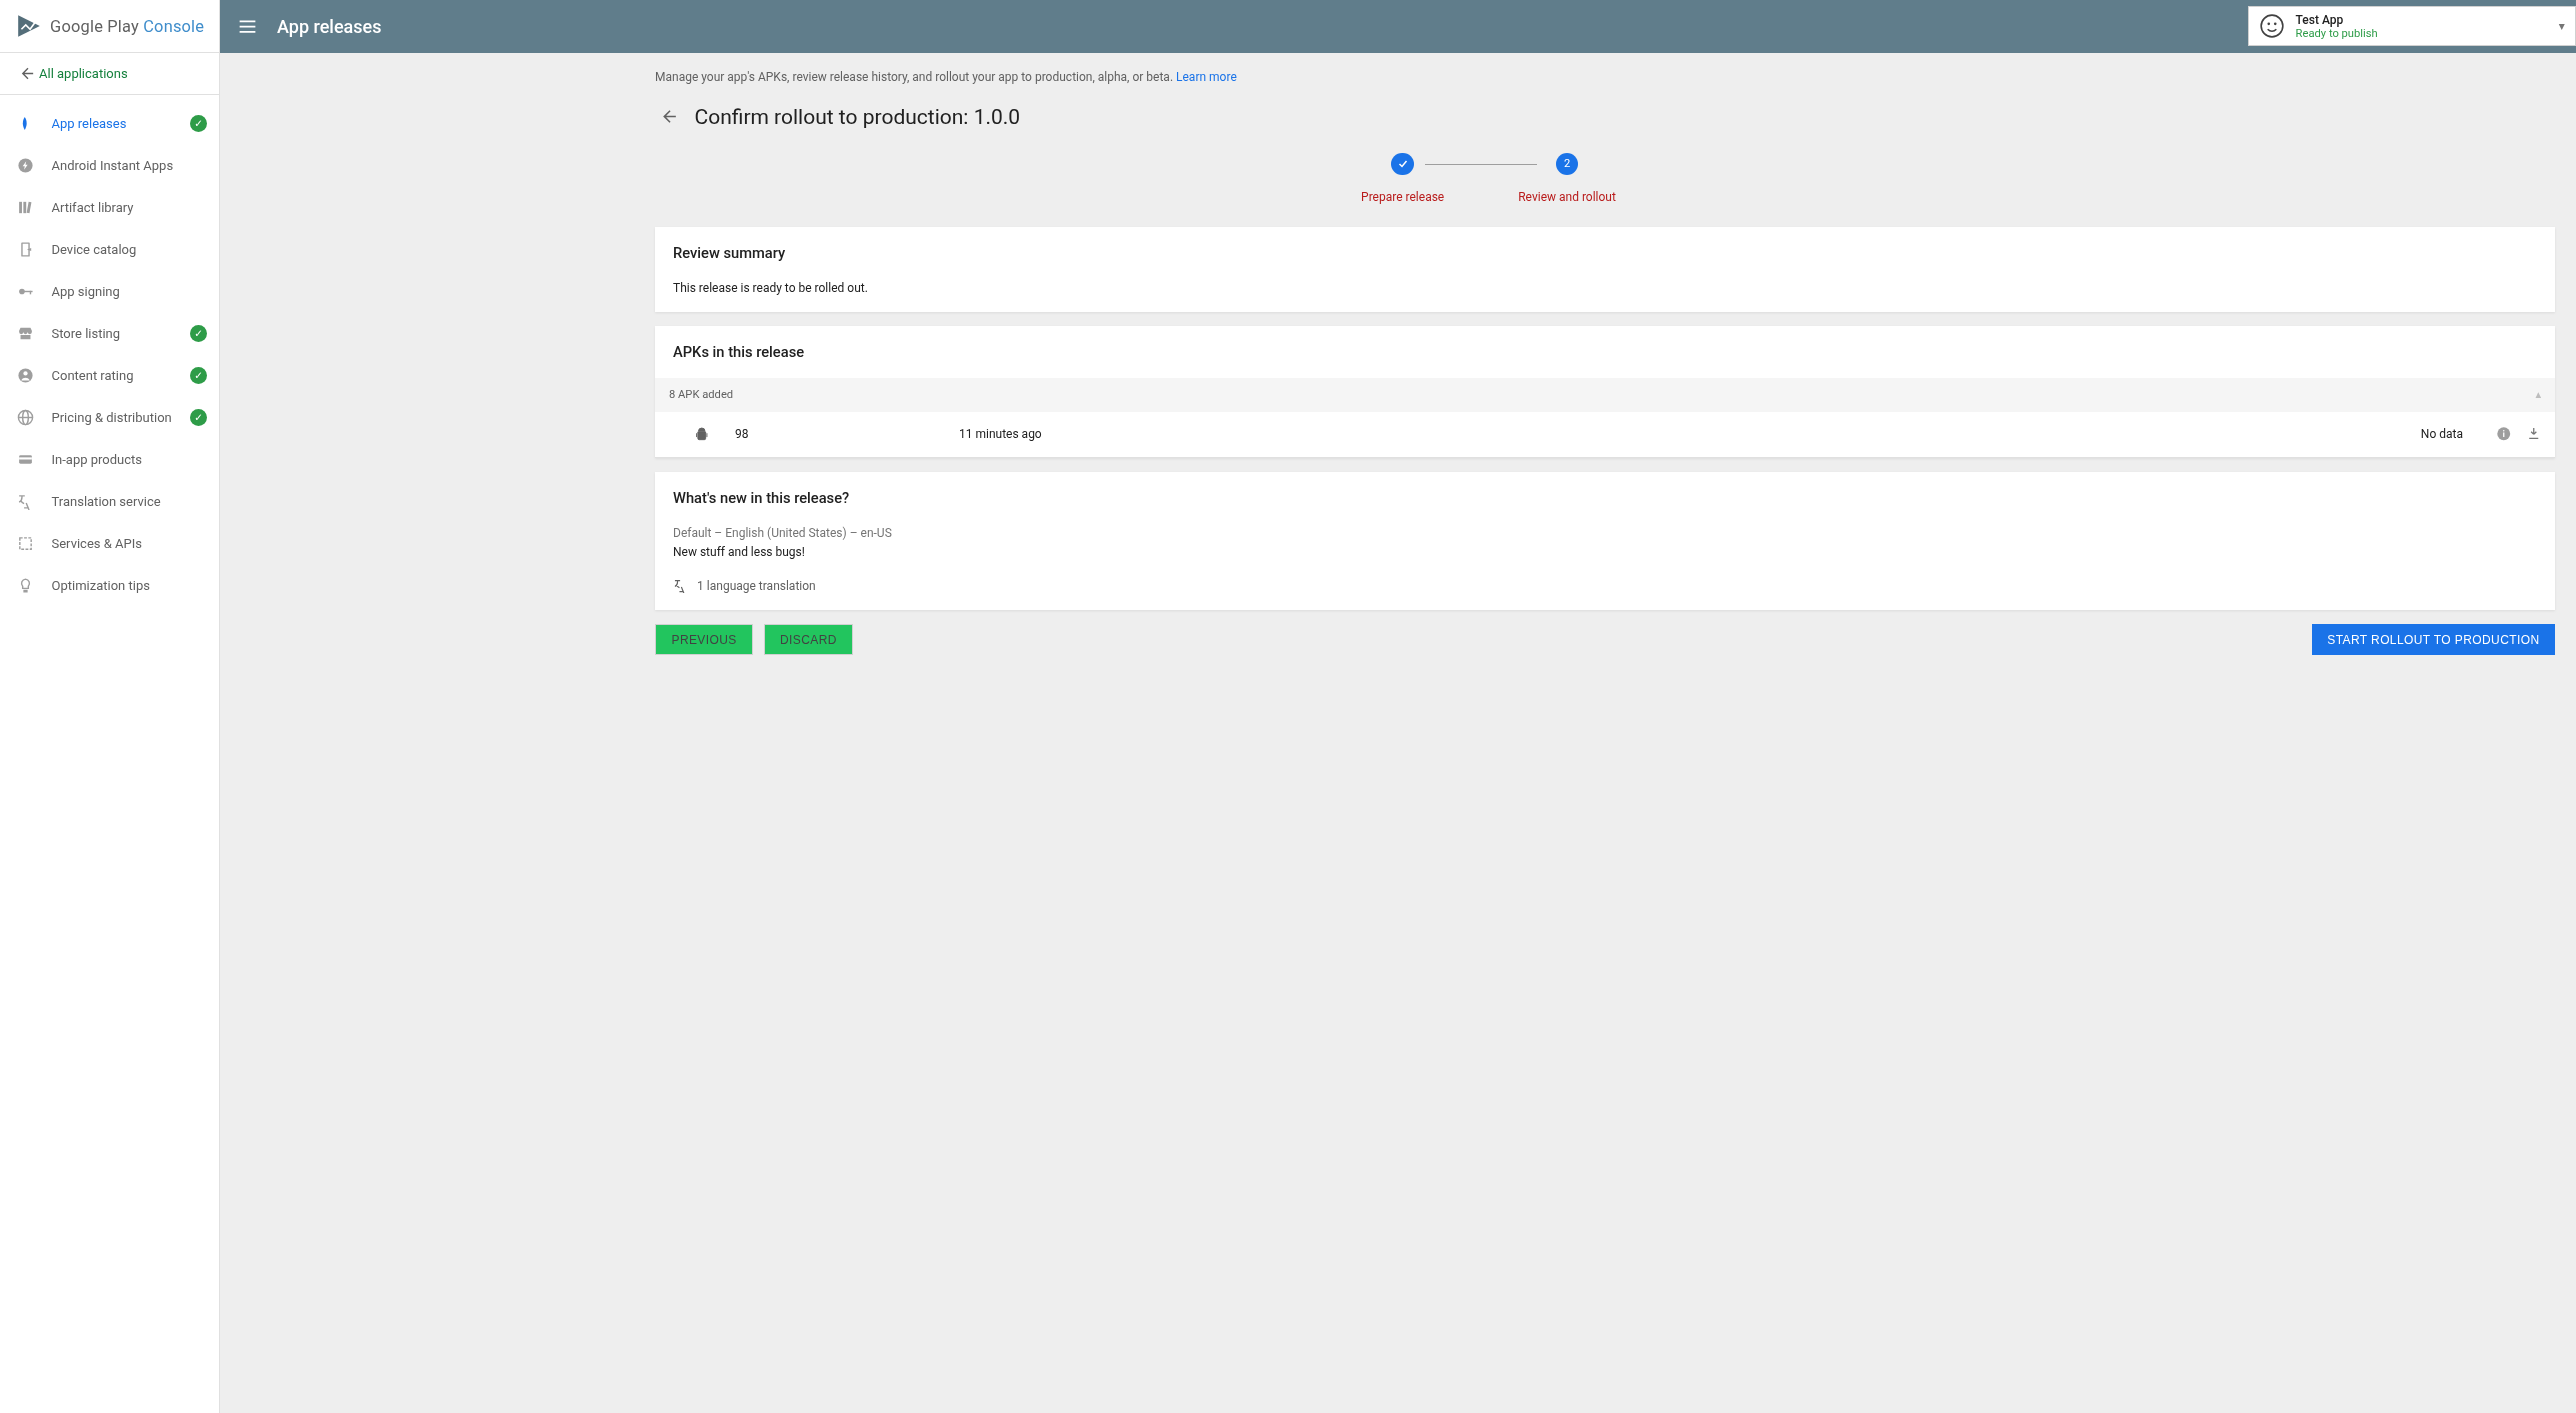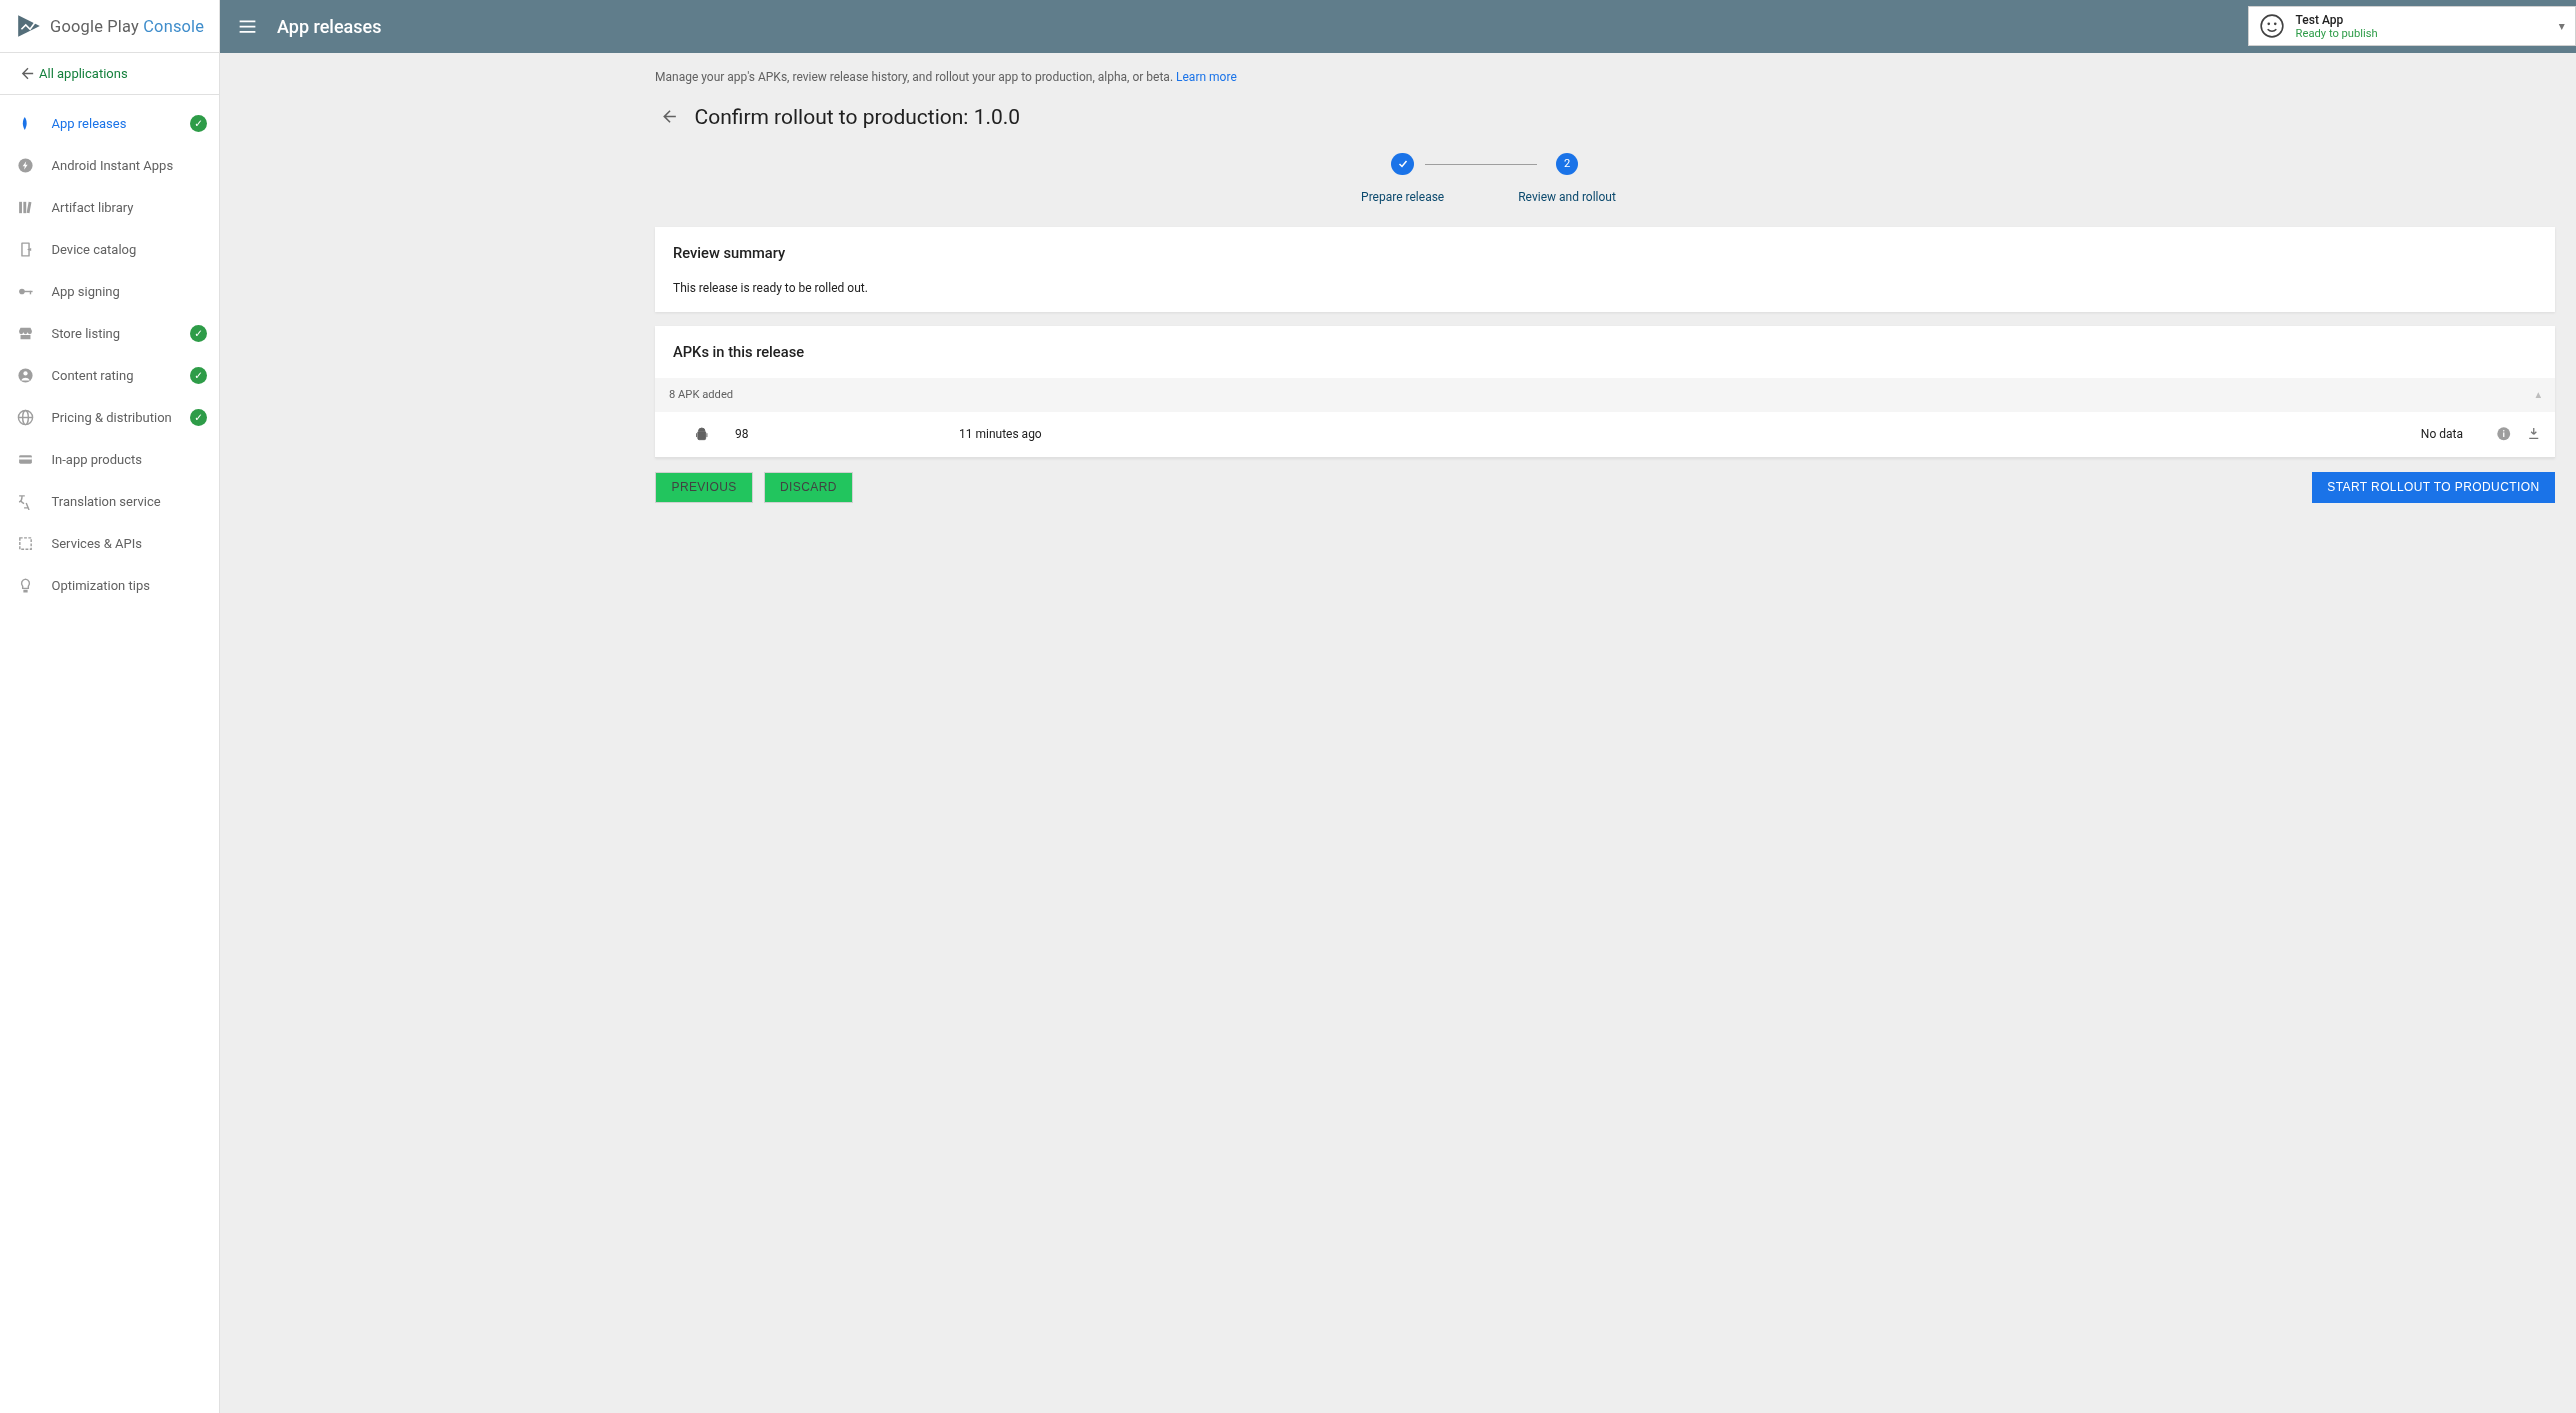"Prepare release" .step-label { color: #0c4a6e -> #b91c1c }
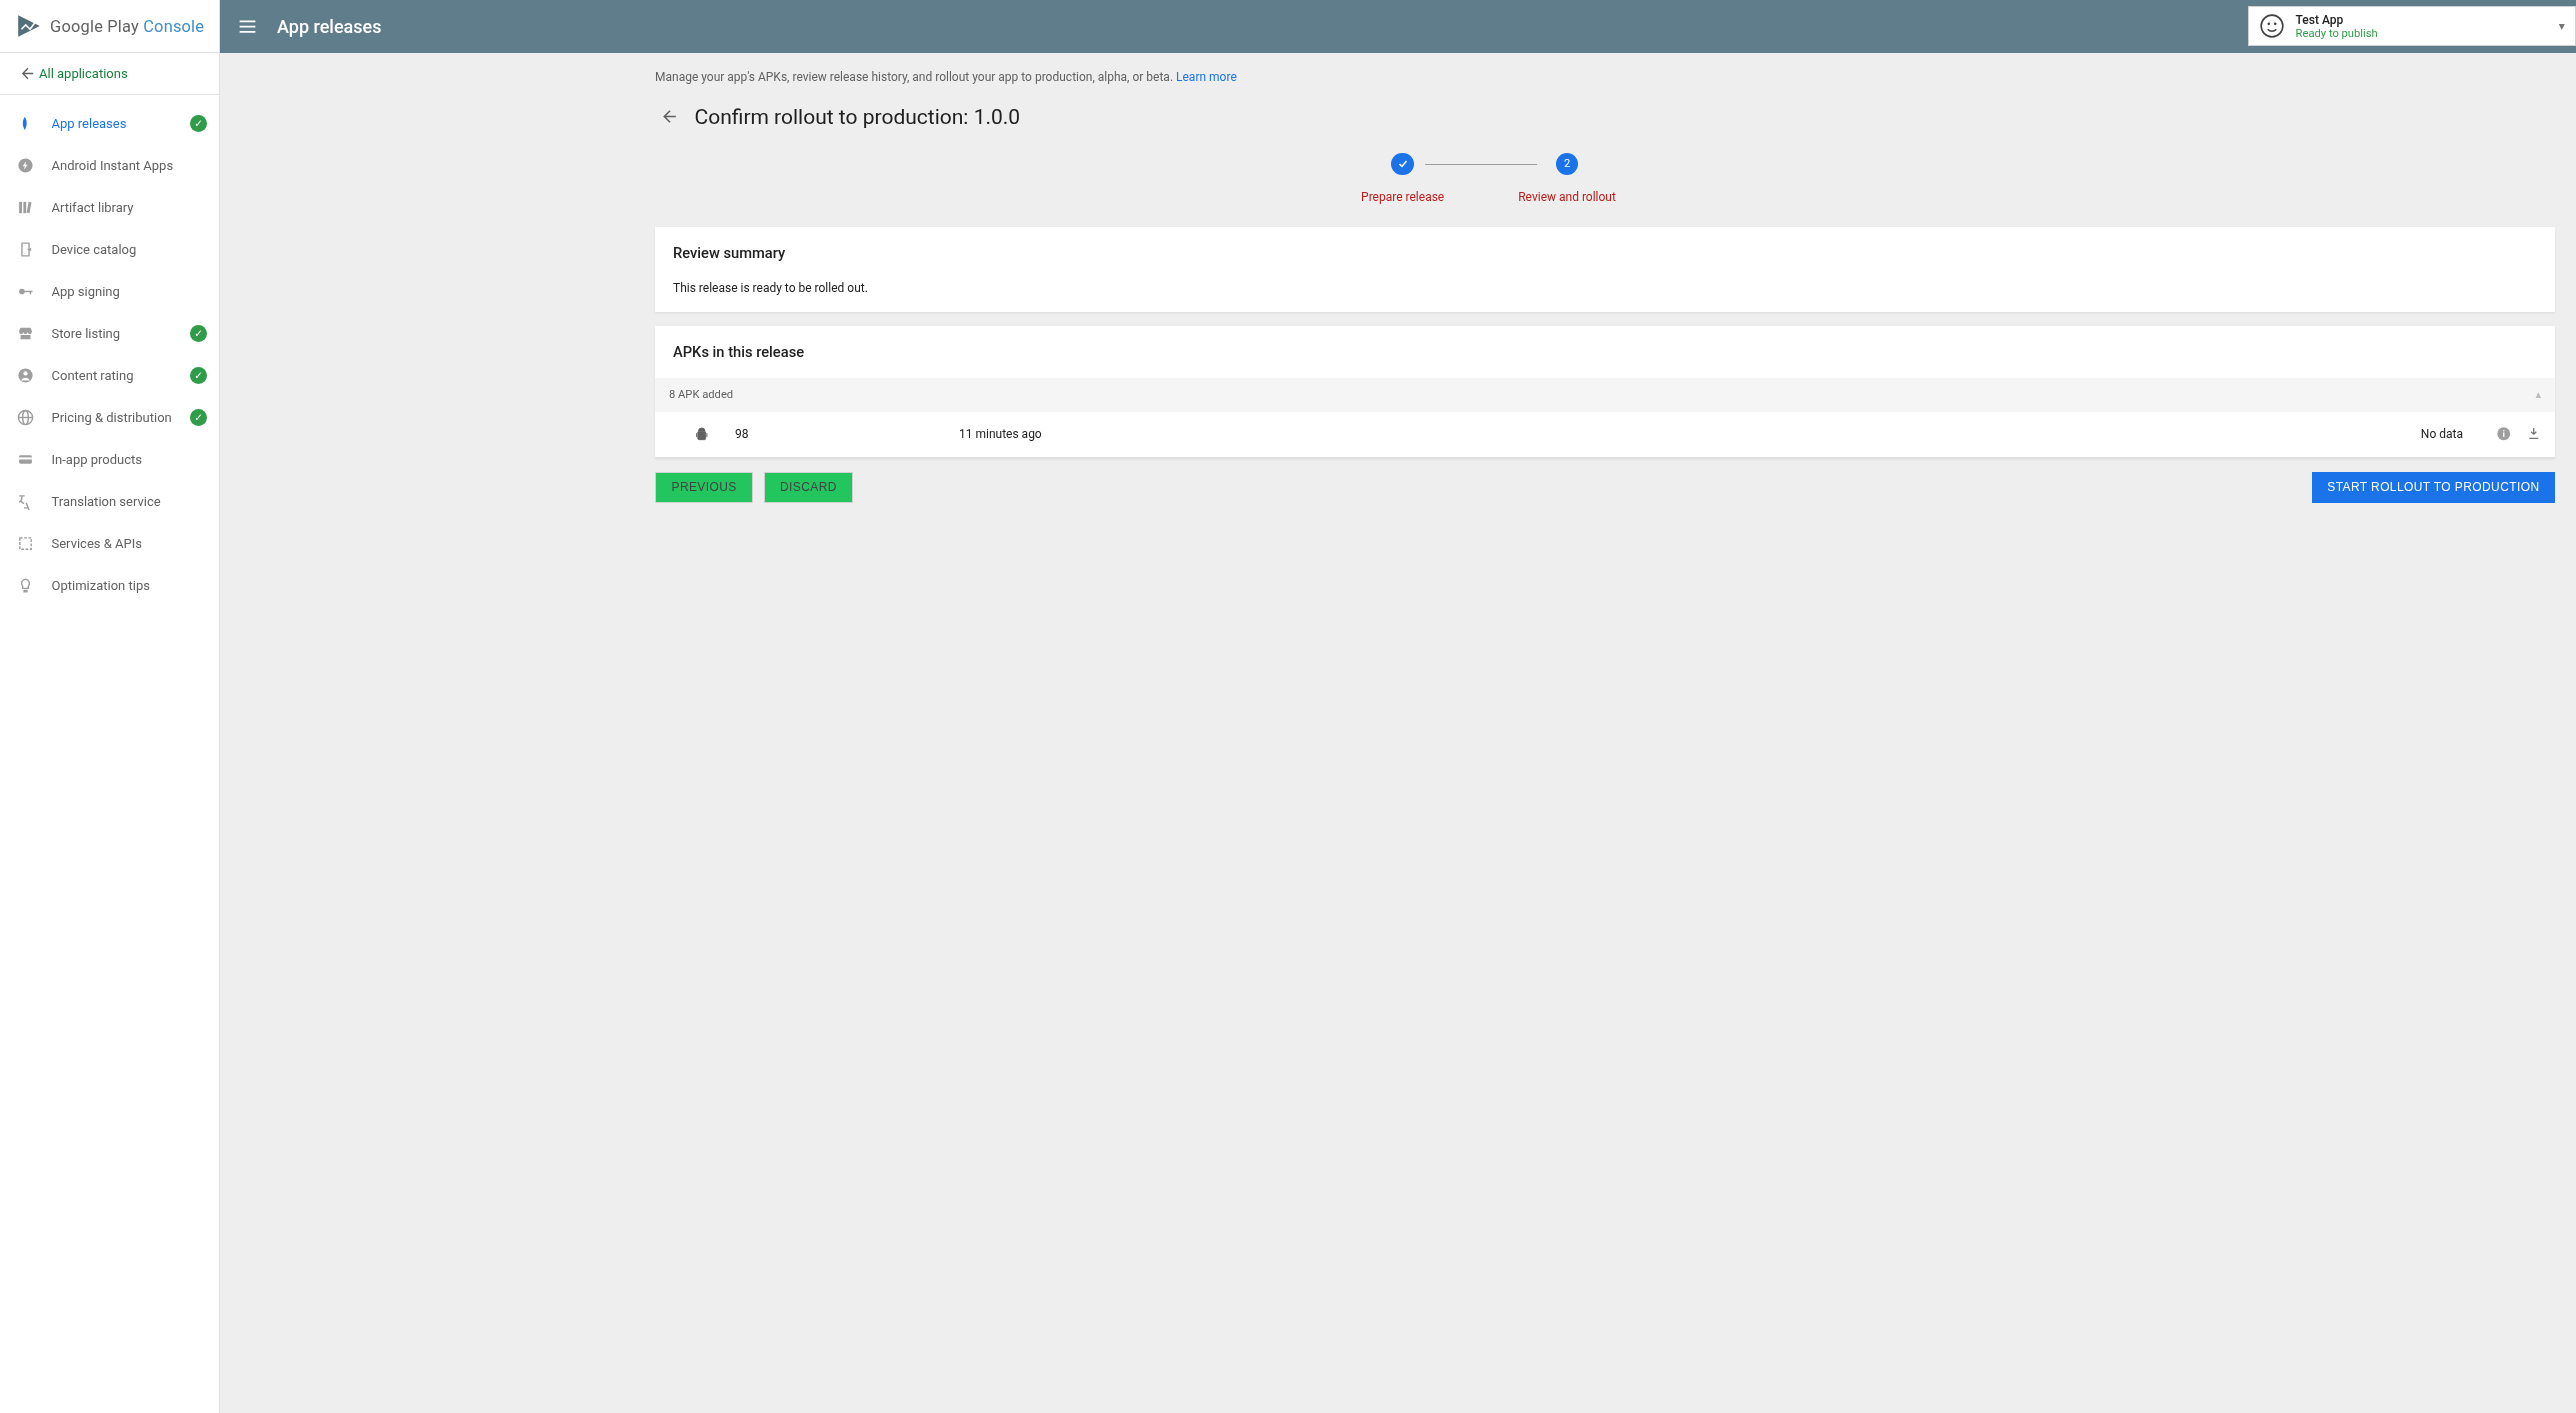"What's new in this release?" div.card { html: none -> <div> <div> <div>What's new in this release?</div> <div>Default – English (United States) – en-US</div> <div>New stuff and less bugs!</div> <div> <svg> <path></path> </svg> <span>1 language translation</span> </div> </div> </div> }
